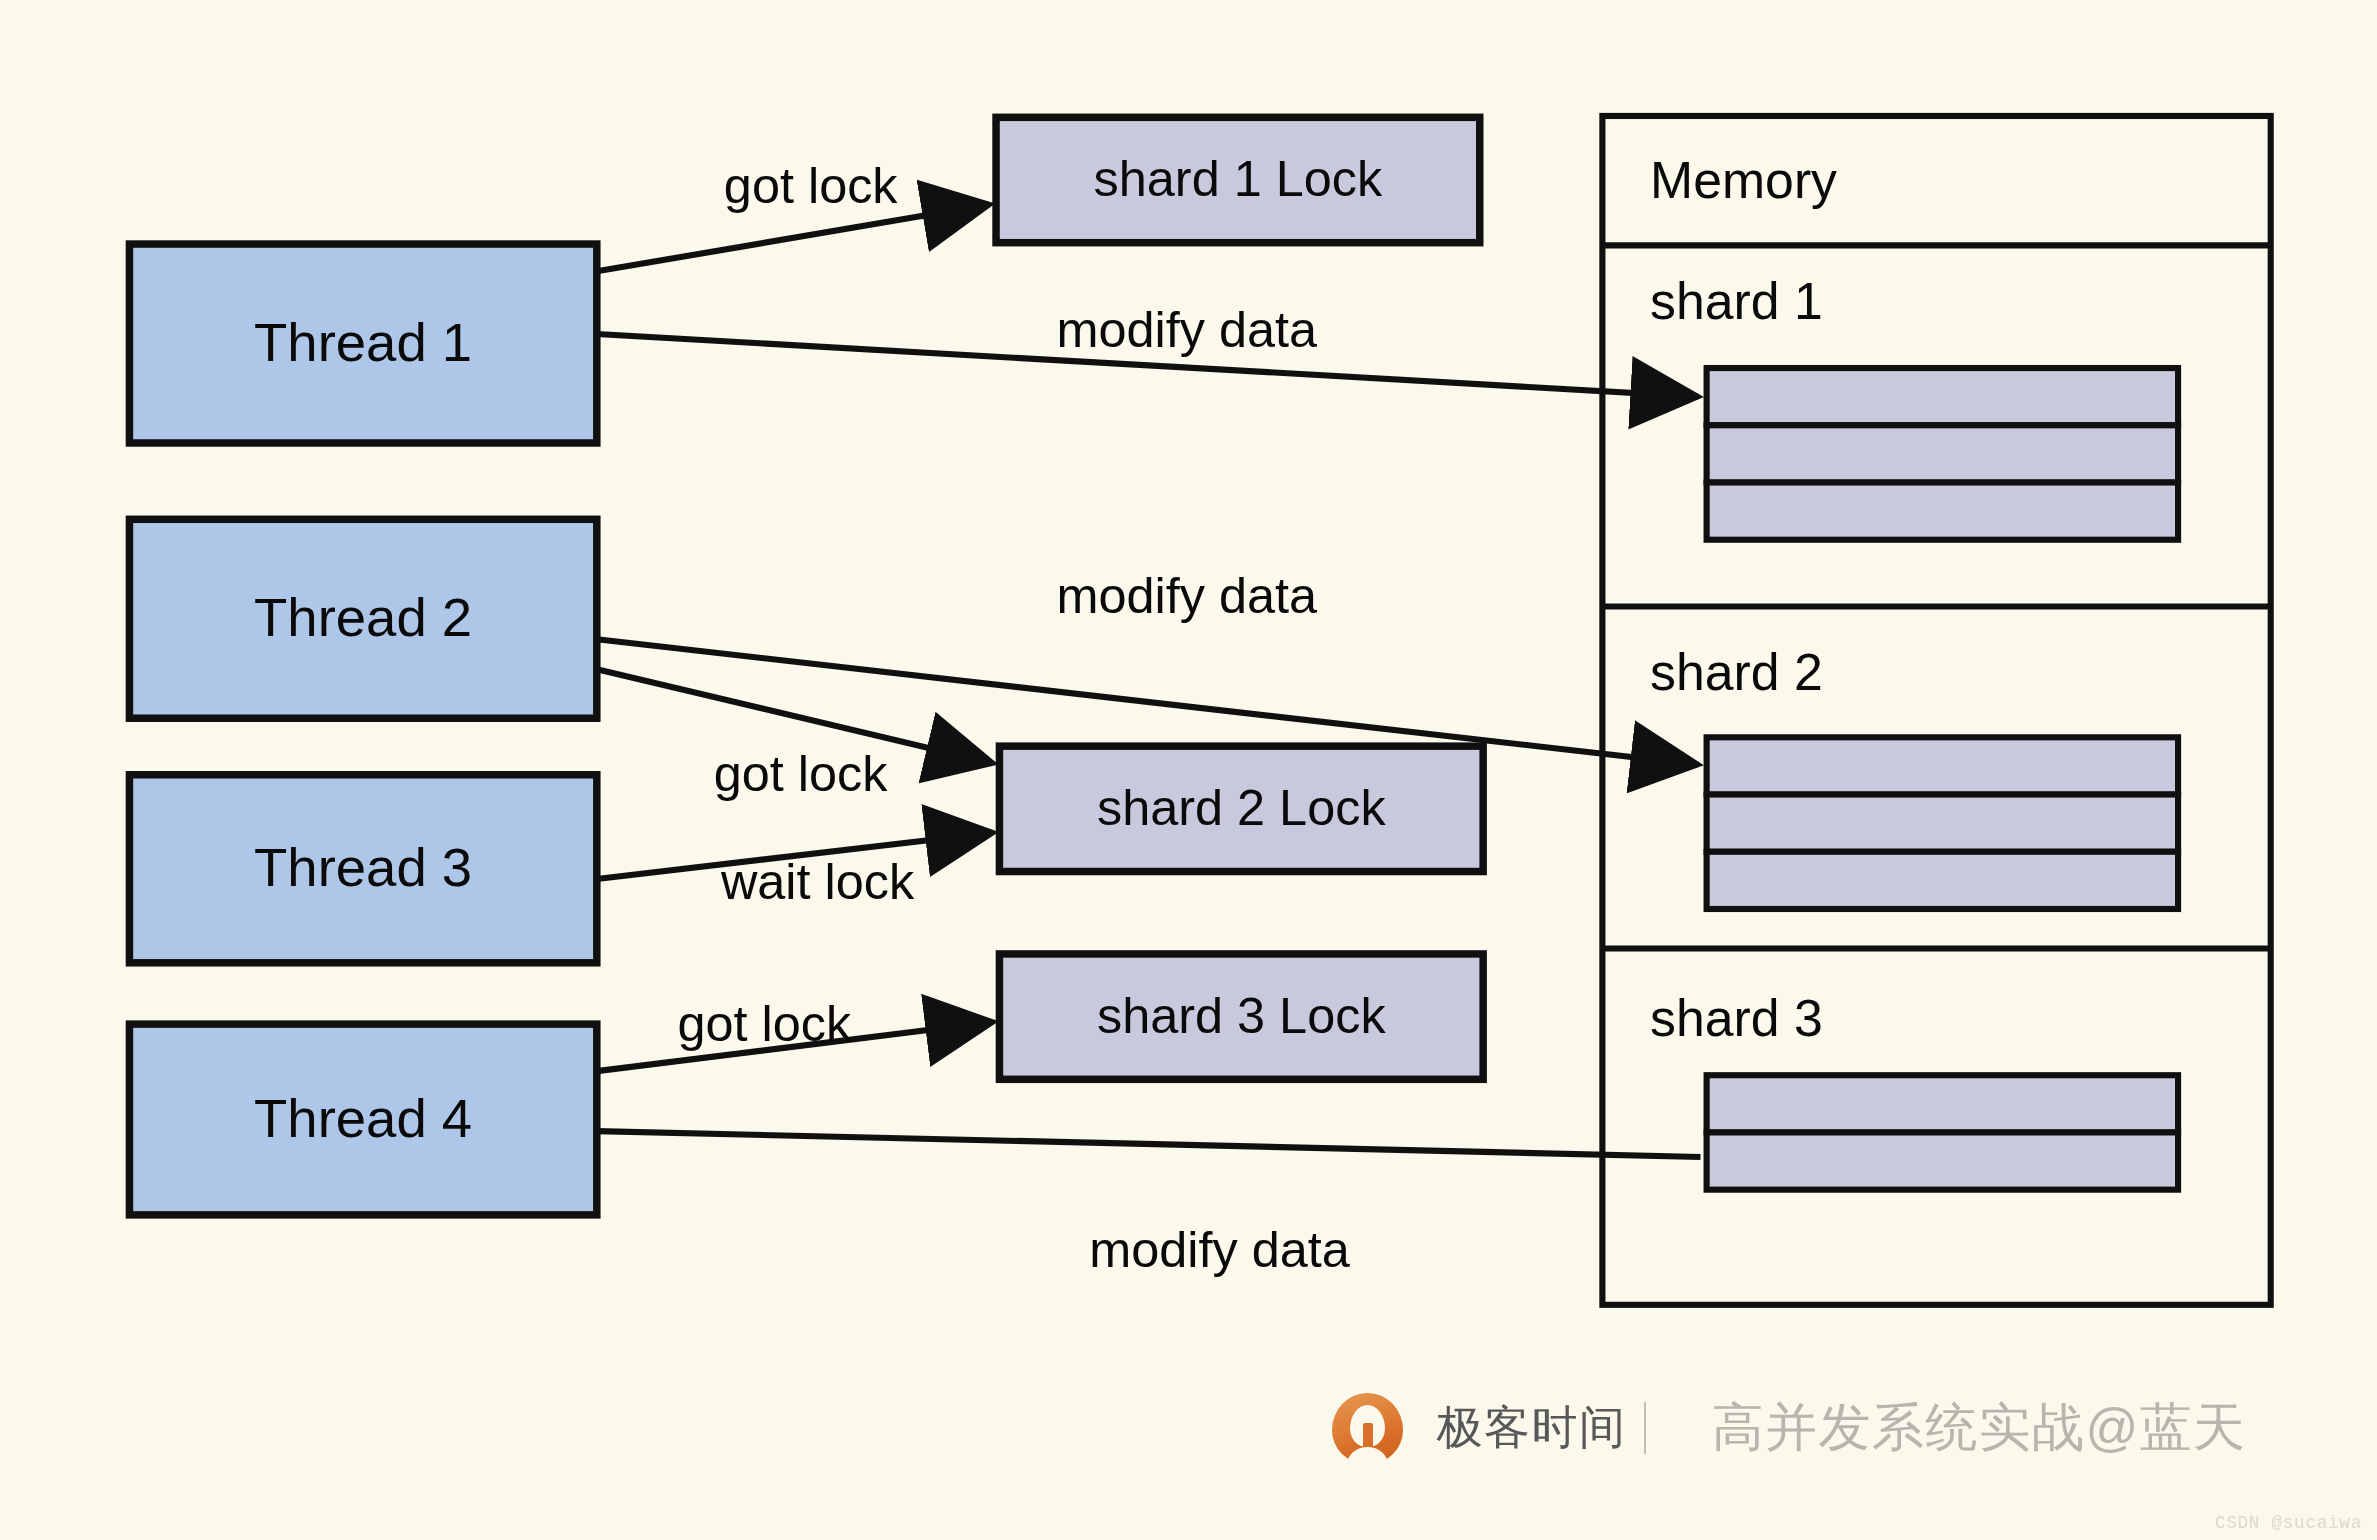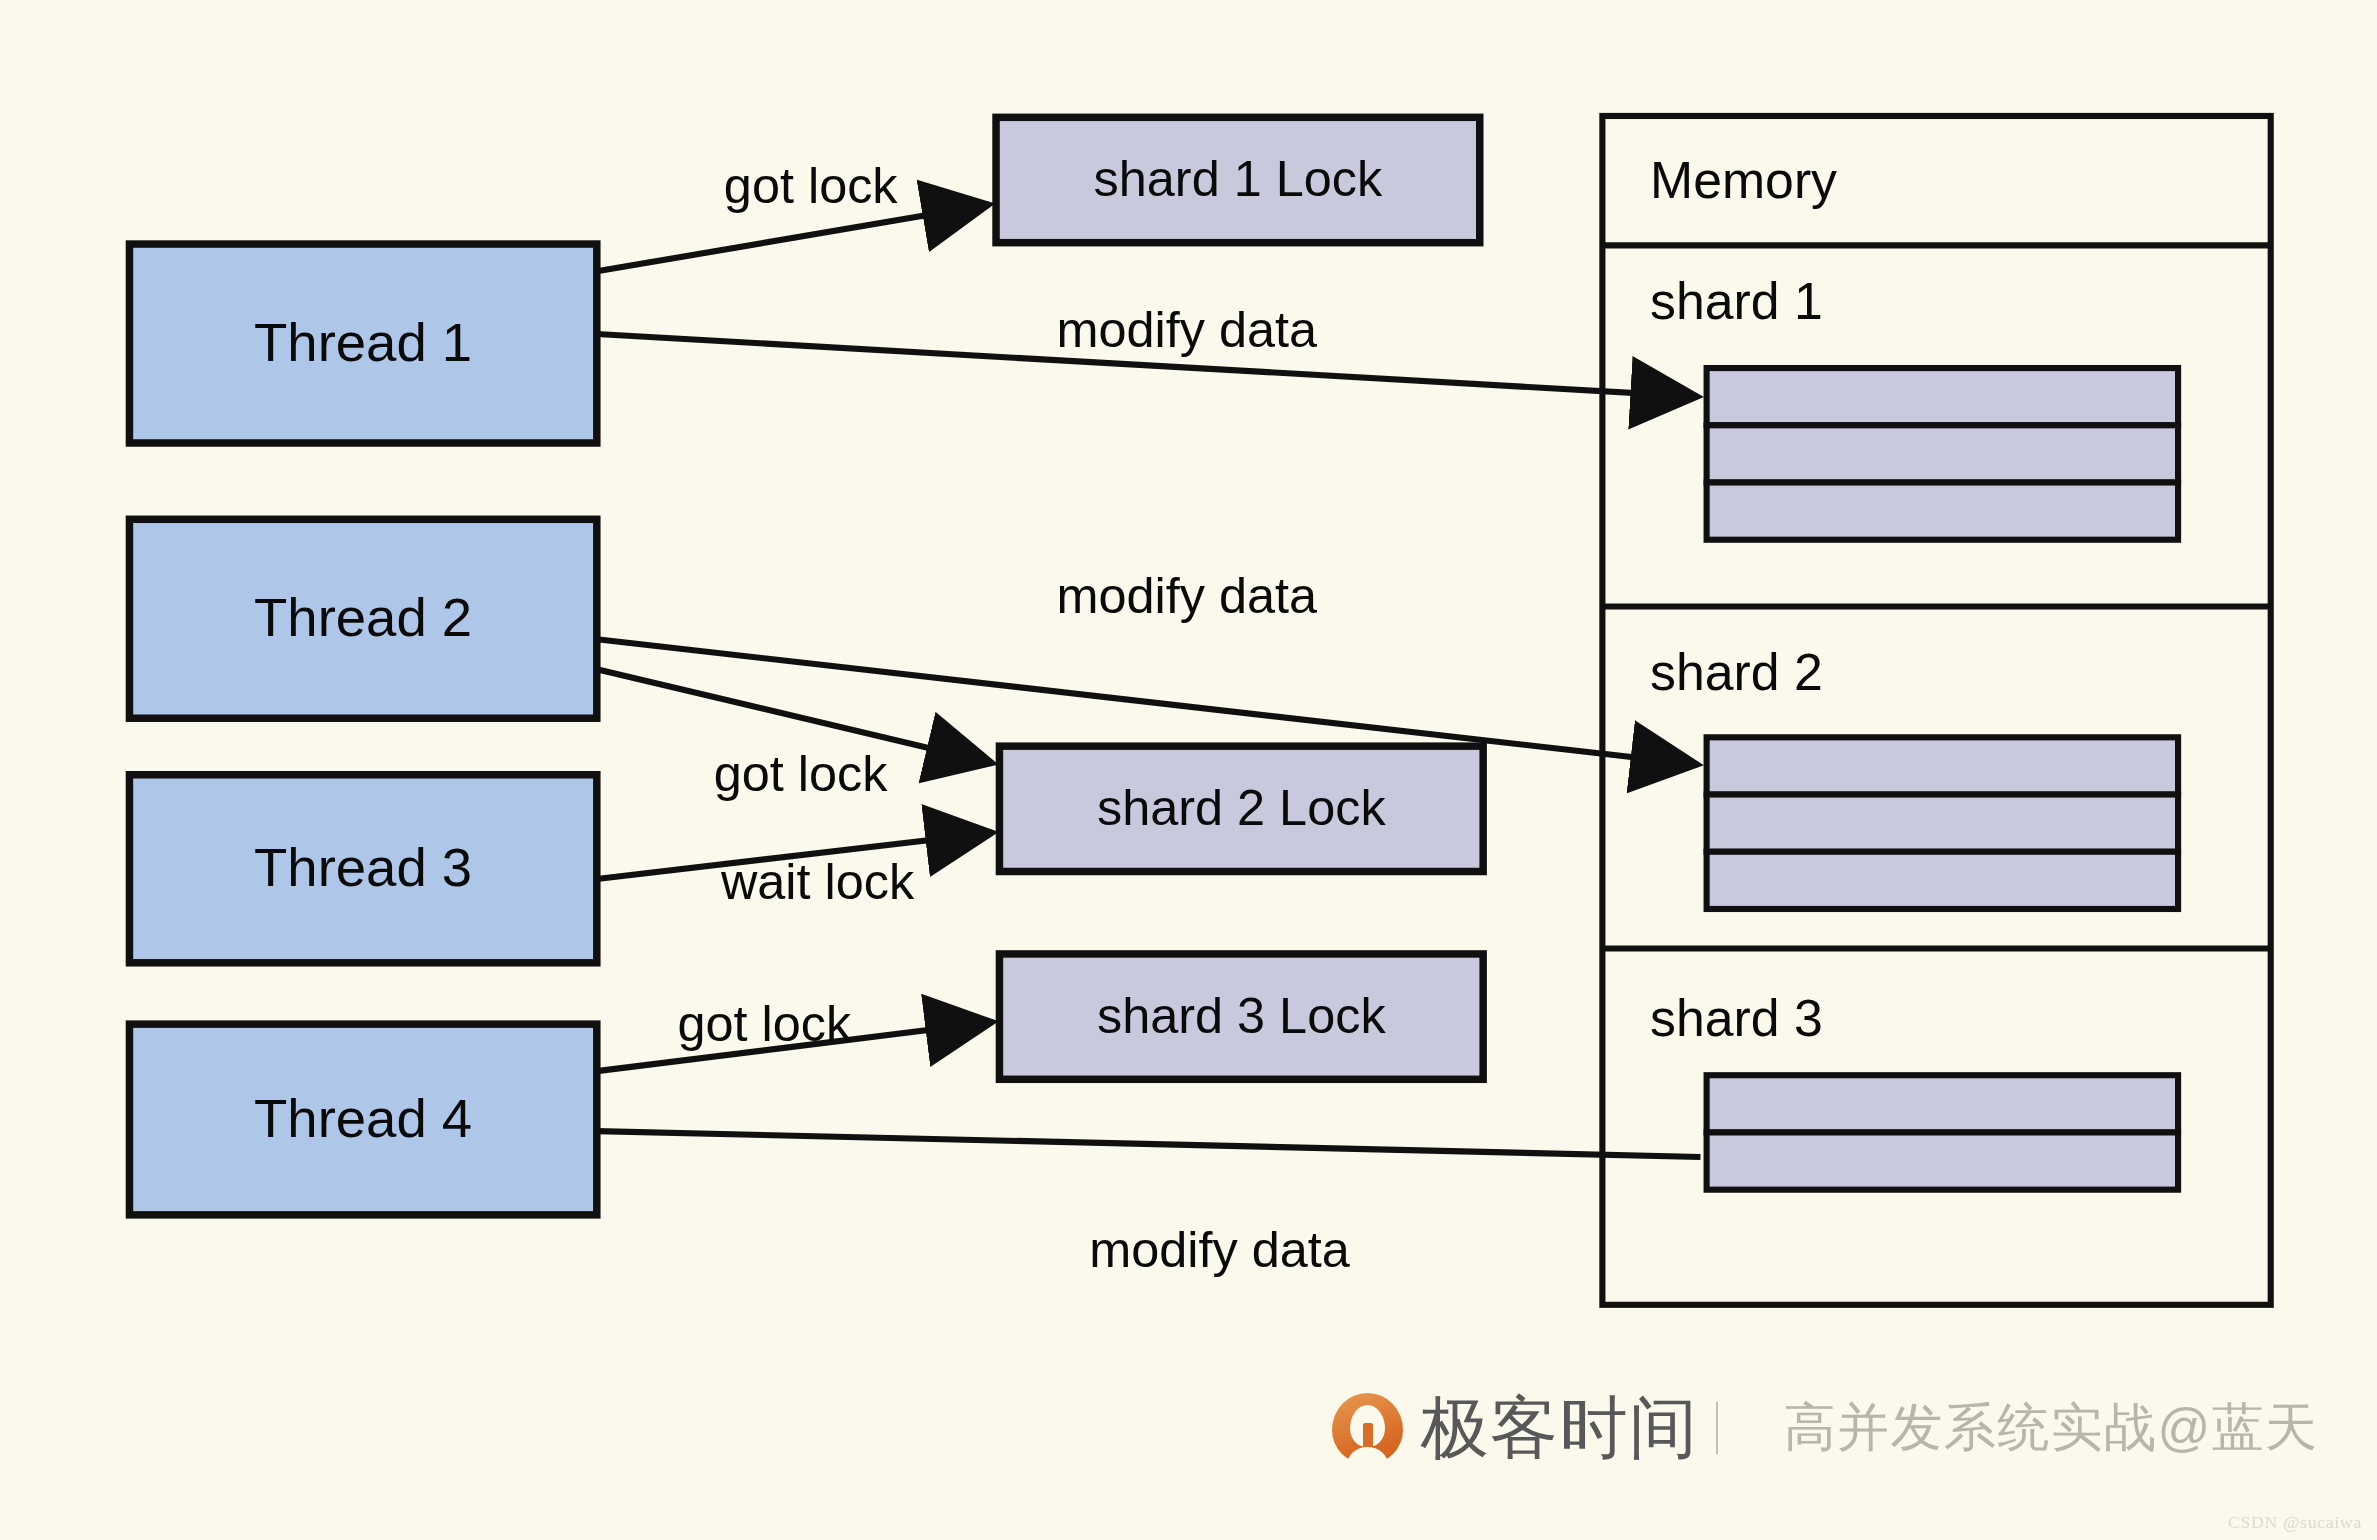"极客时间" #wm-brand { font-size: 68px -> 46px; margin-left: none -> 16px }
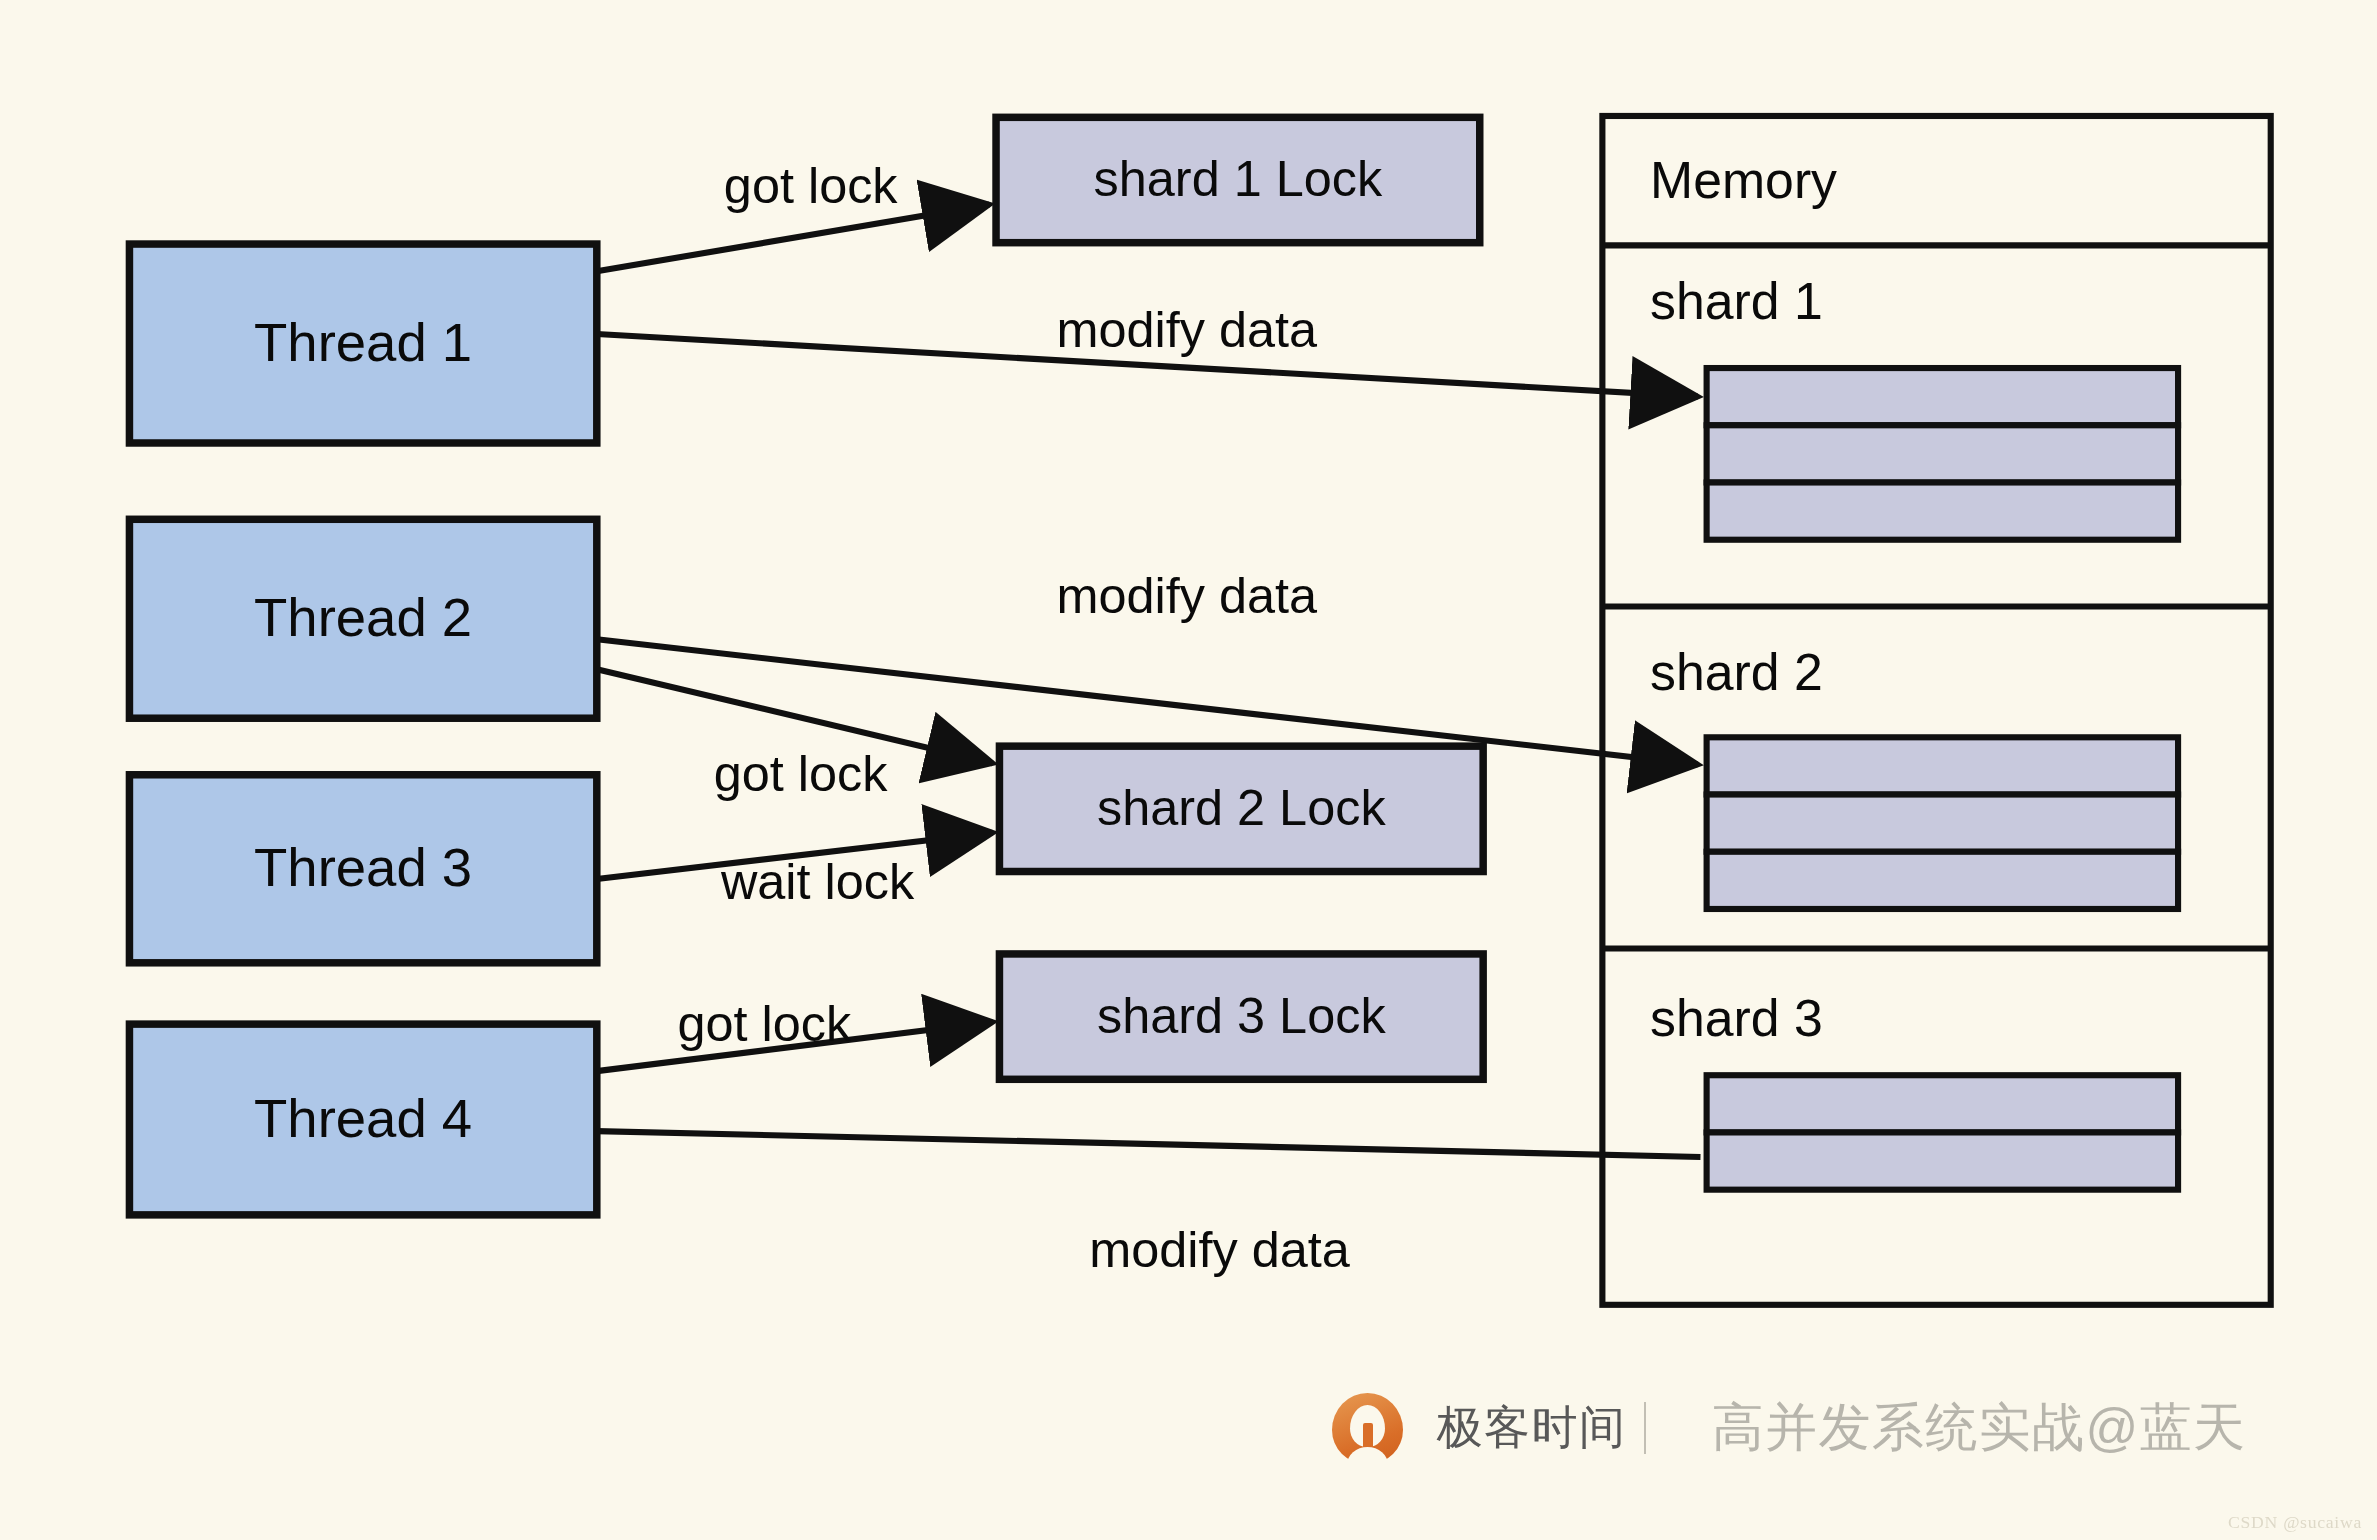"CSDN @sucaiwa" #csdn-mark { font-family: Liberation Serif, serif -> Liberation Mono, monospace }
